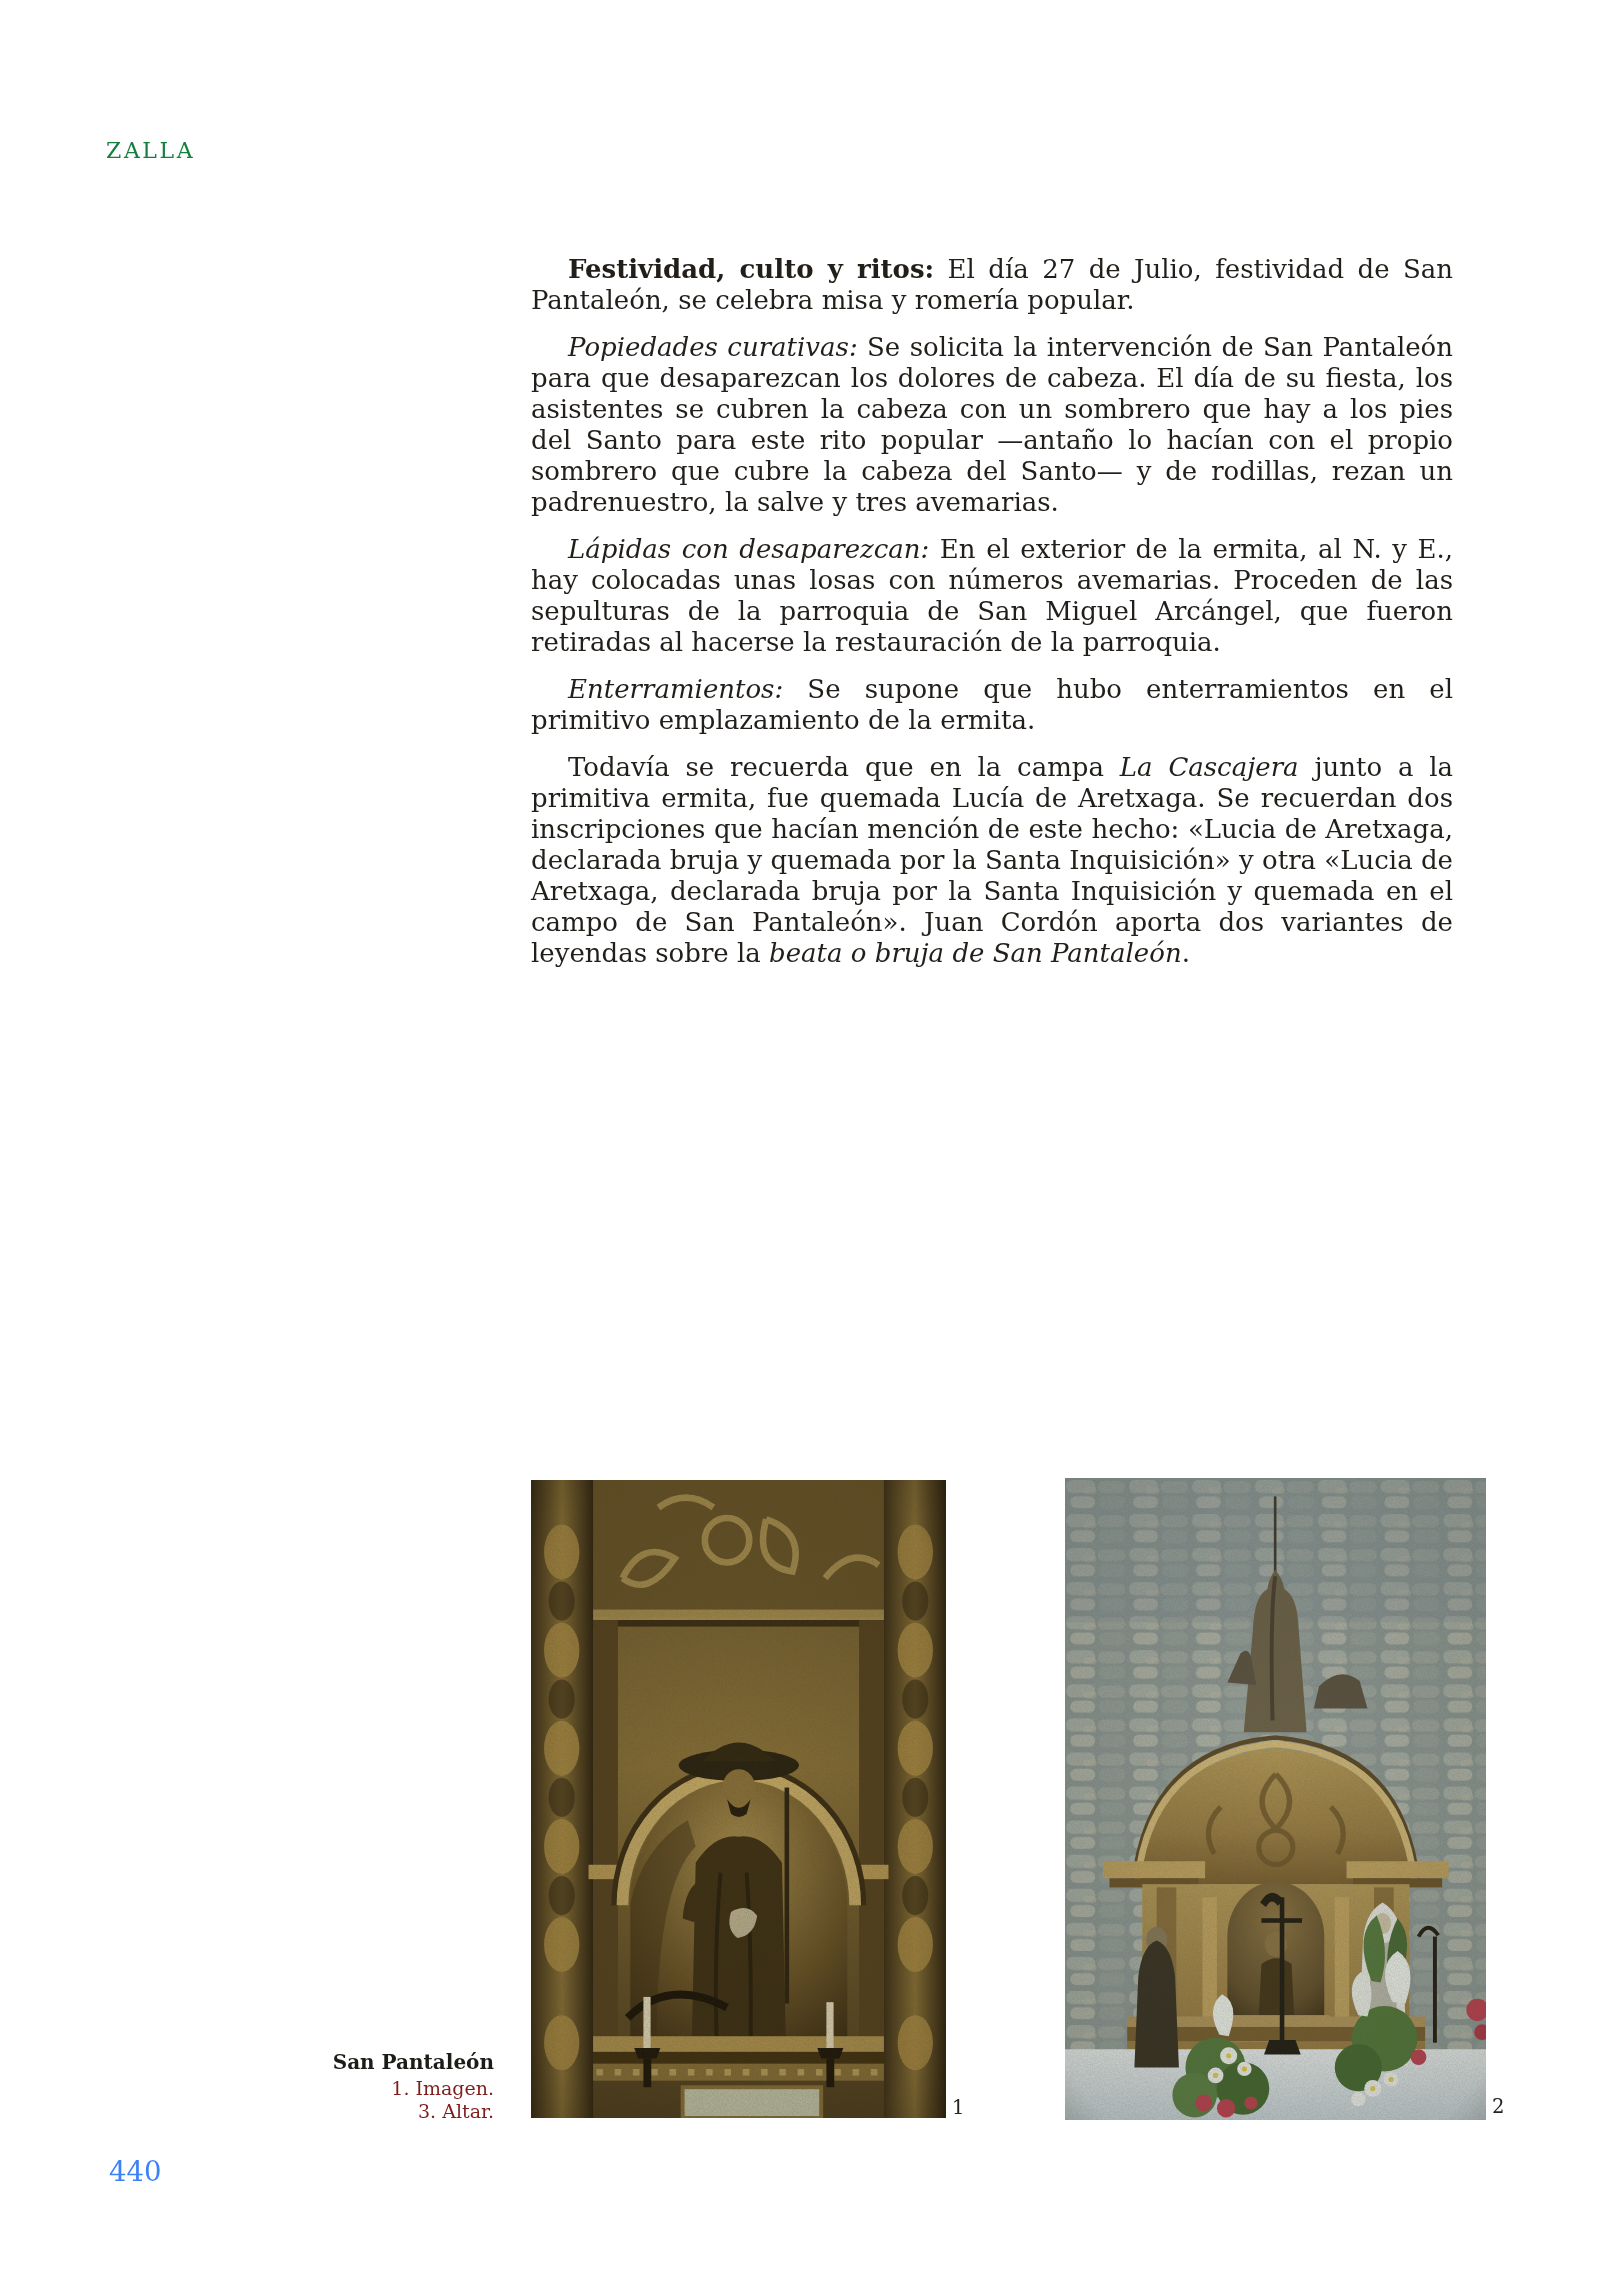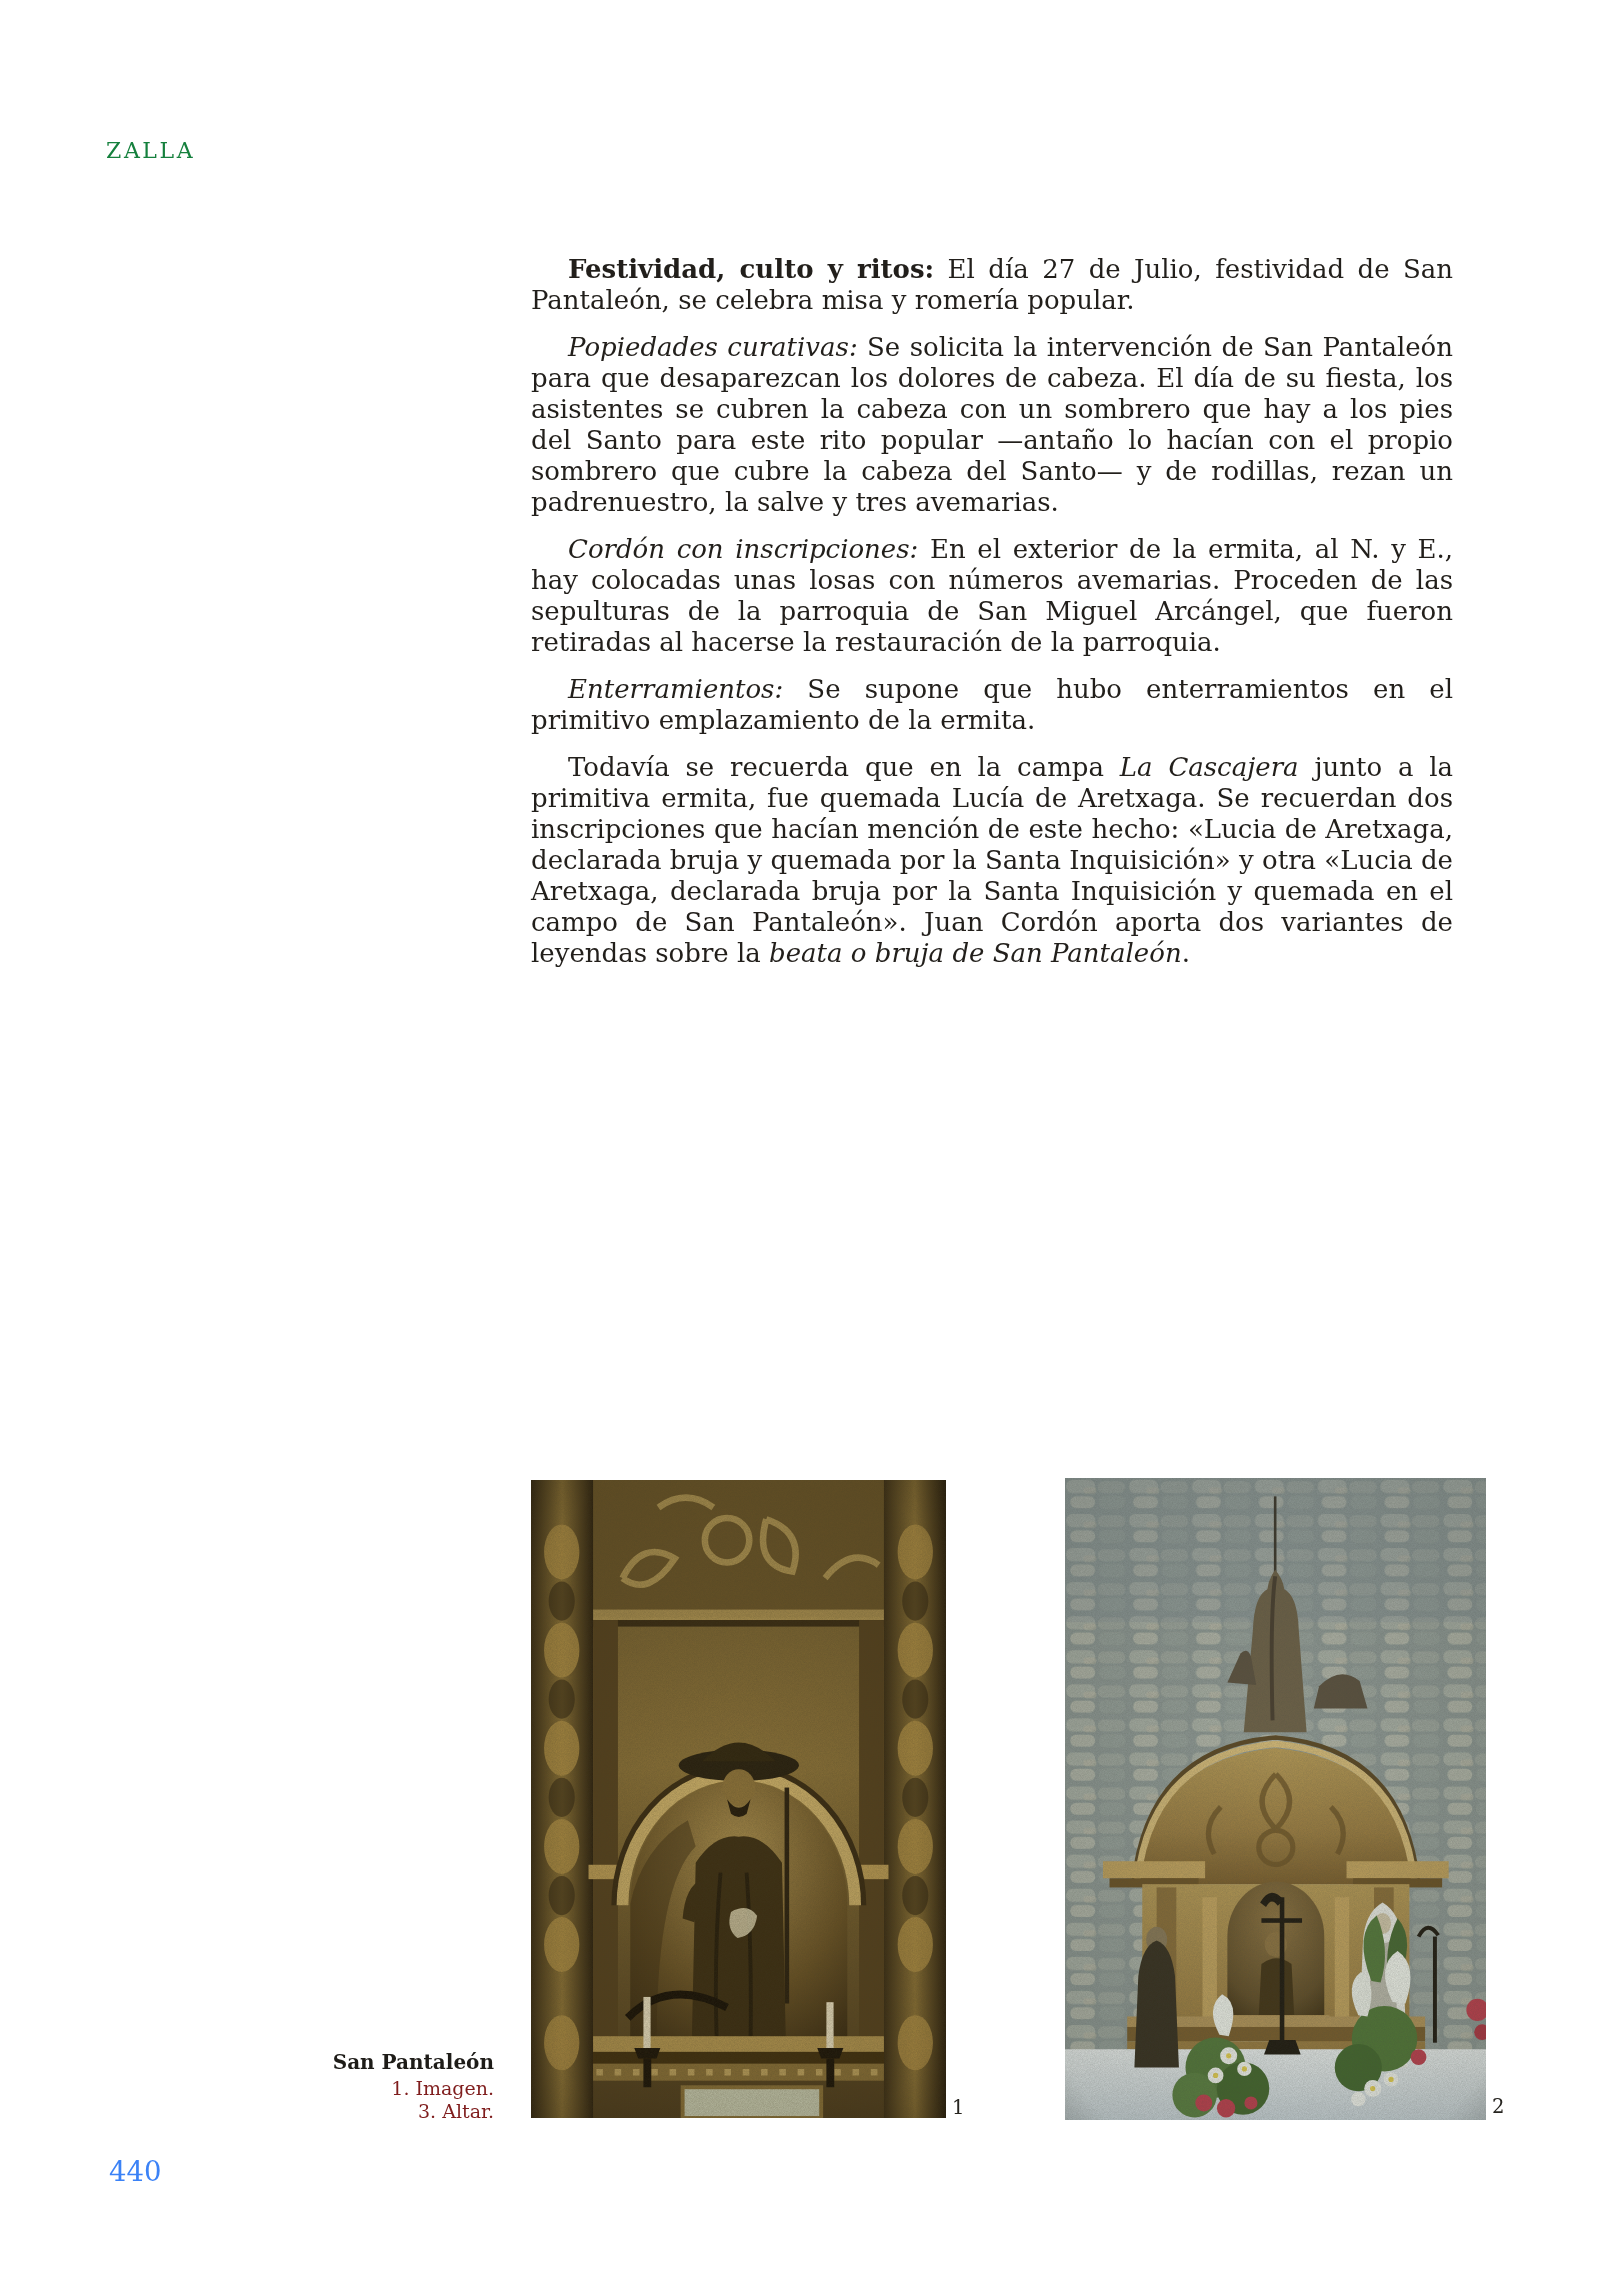"Cordón con inscripciones:" span.i { text: Cordón con inscripciones -> Lápidas con desaparezcan }
